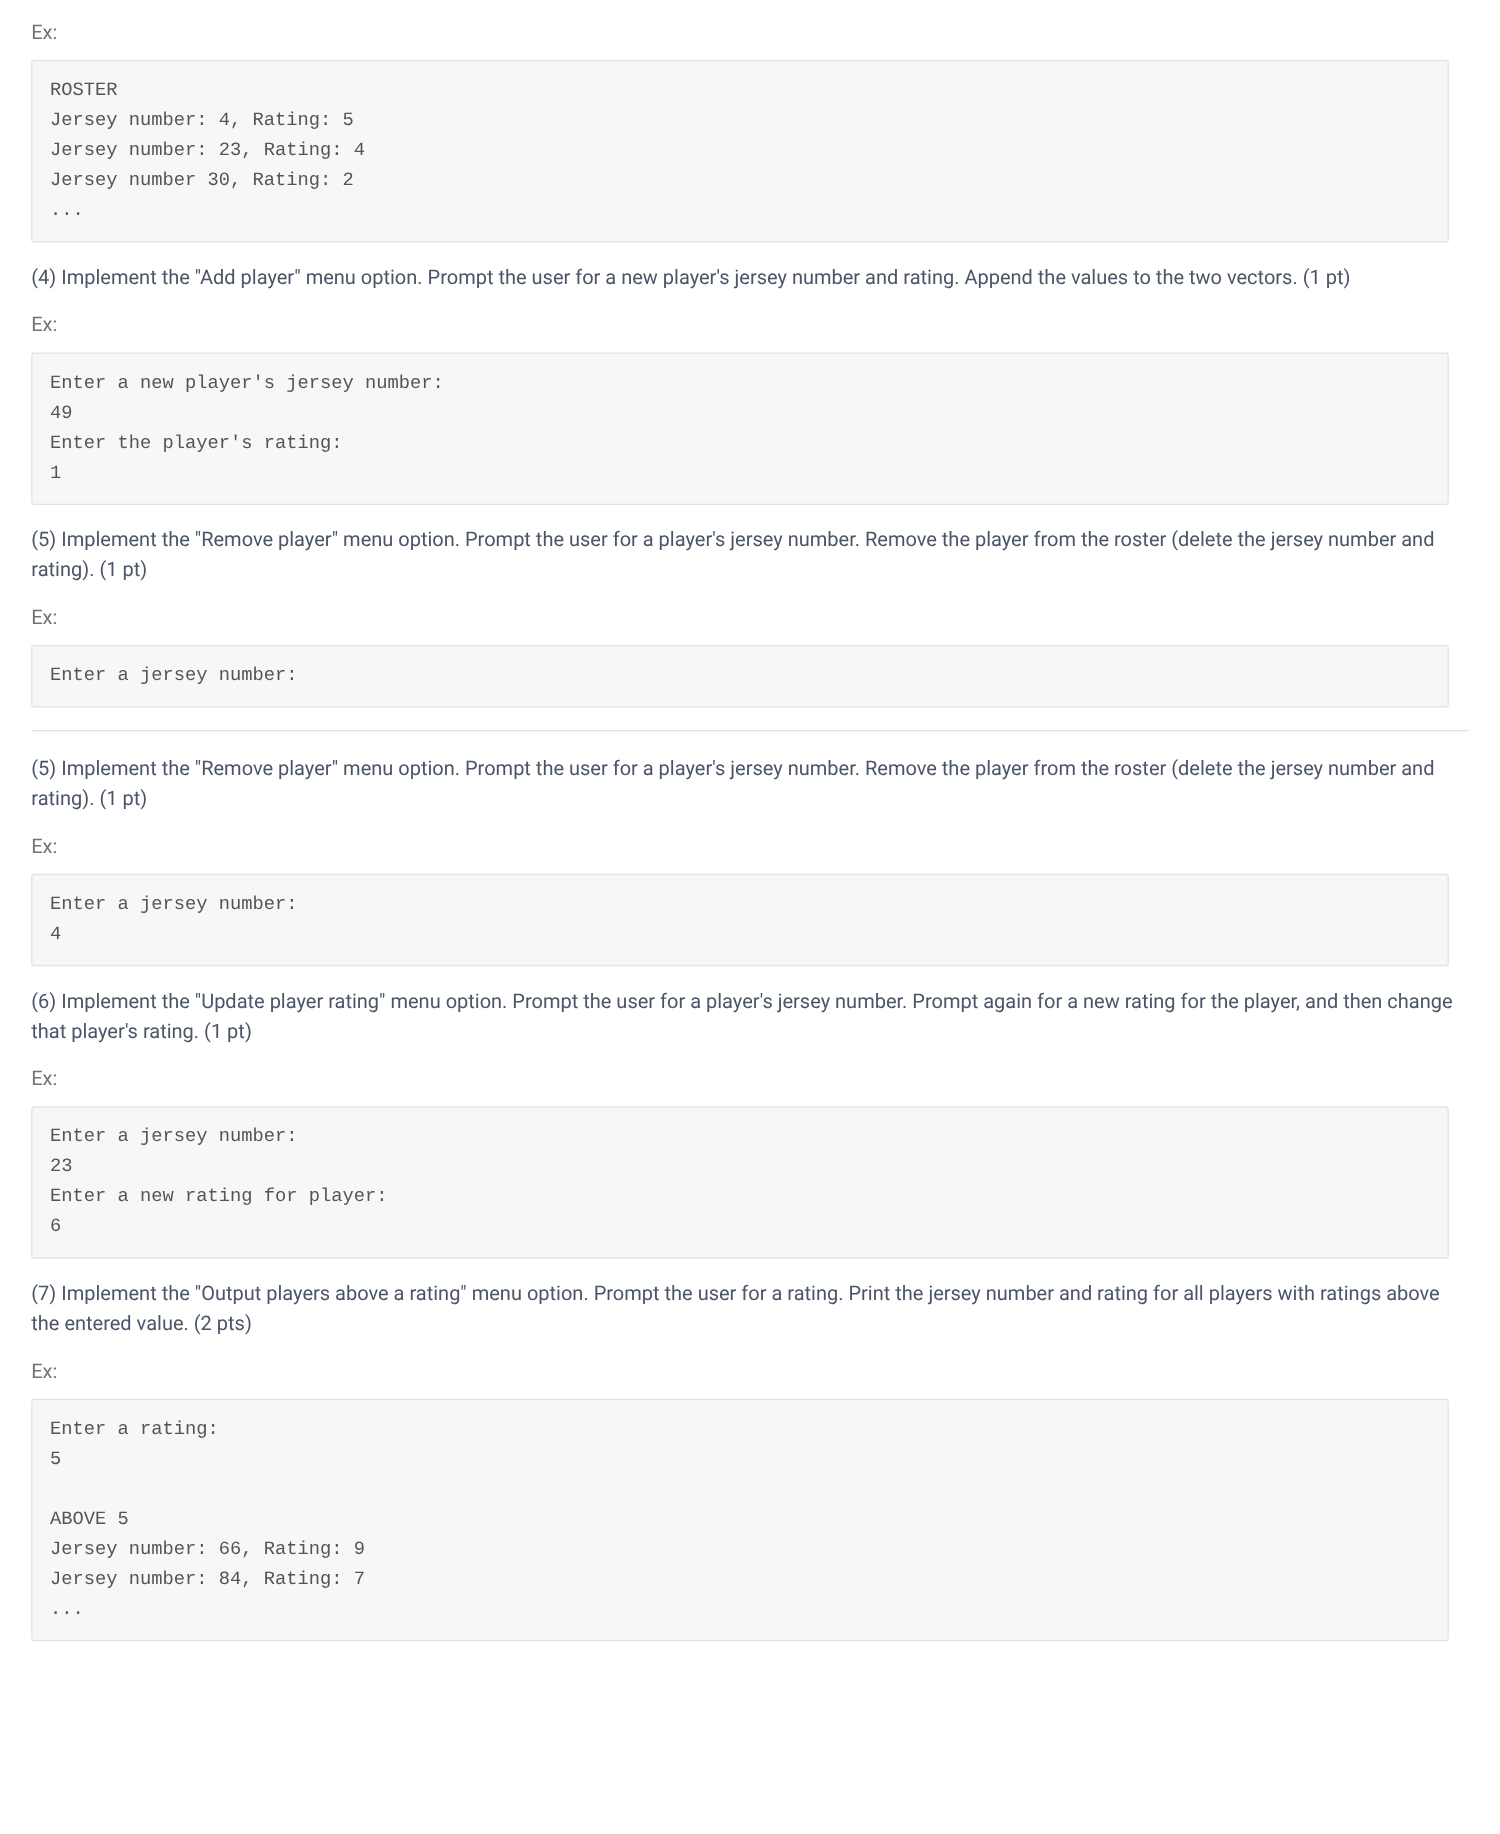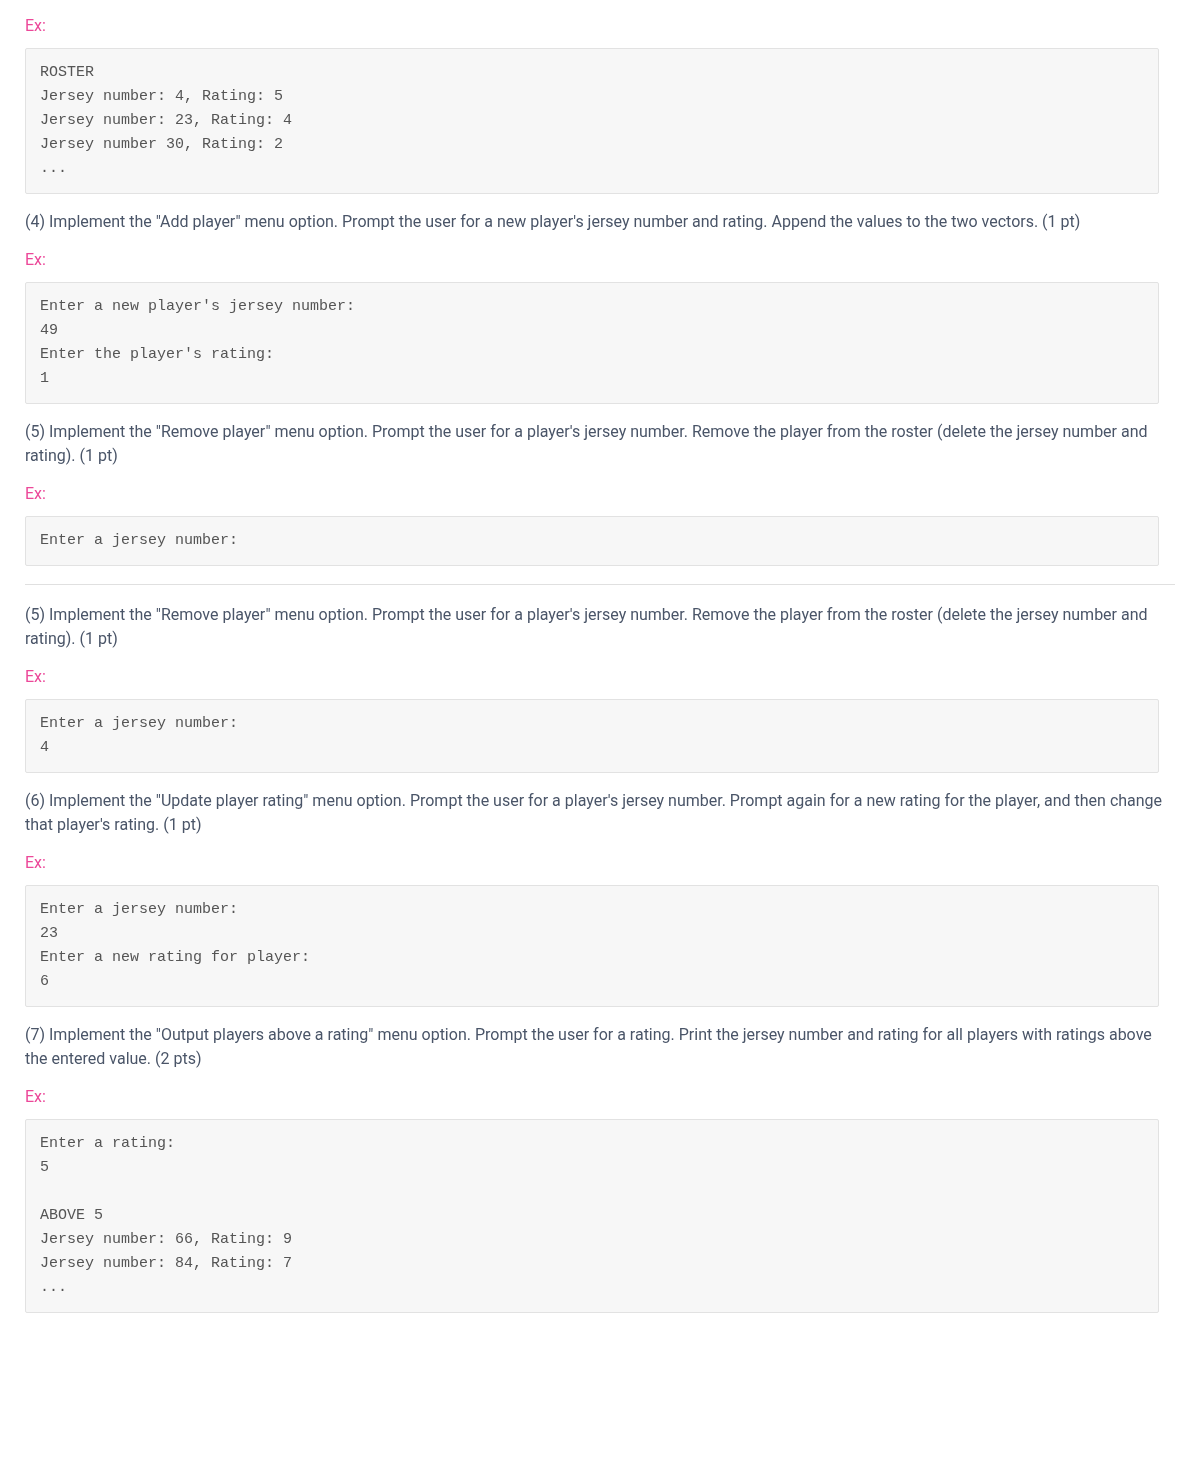"Ex:" p.ex-label { color: #ec4899 -> #737373 }
